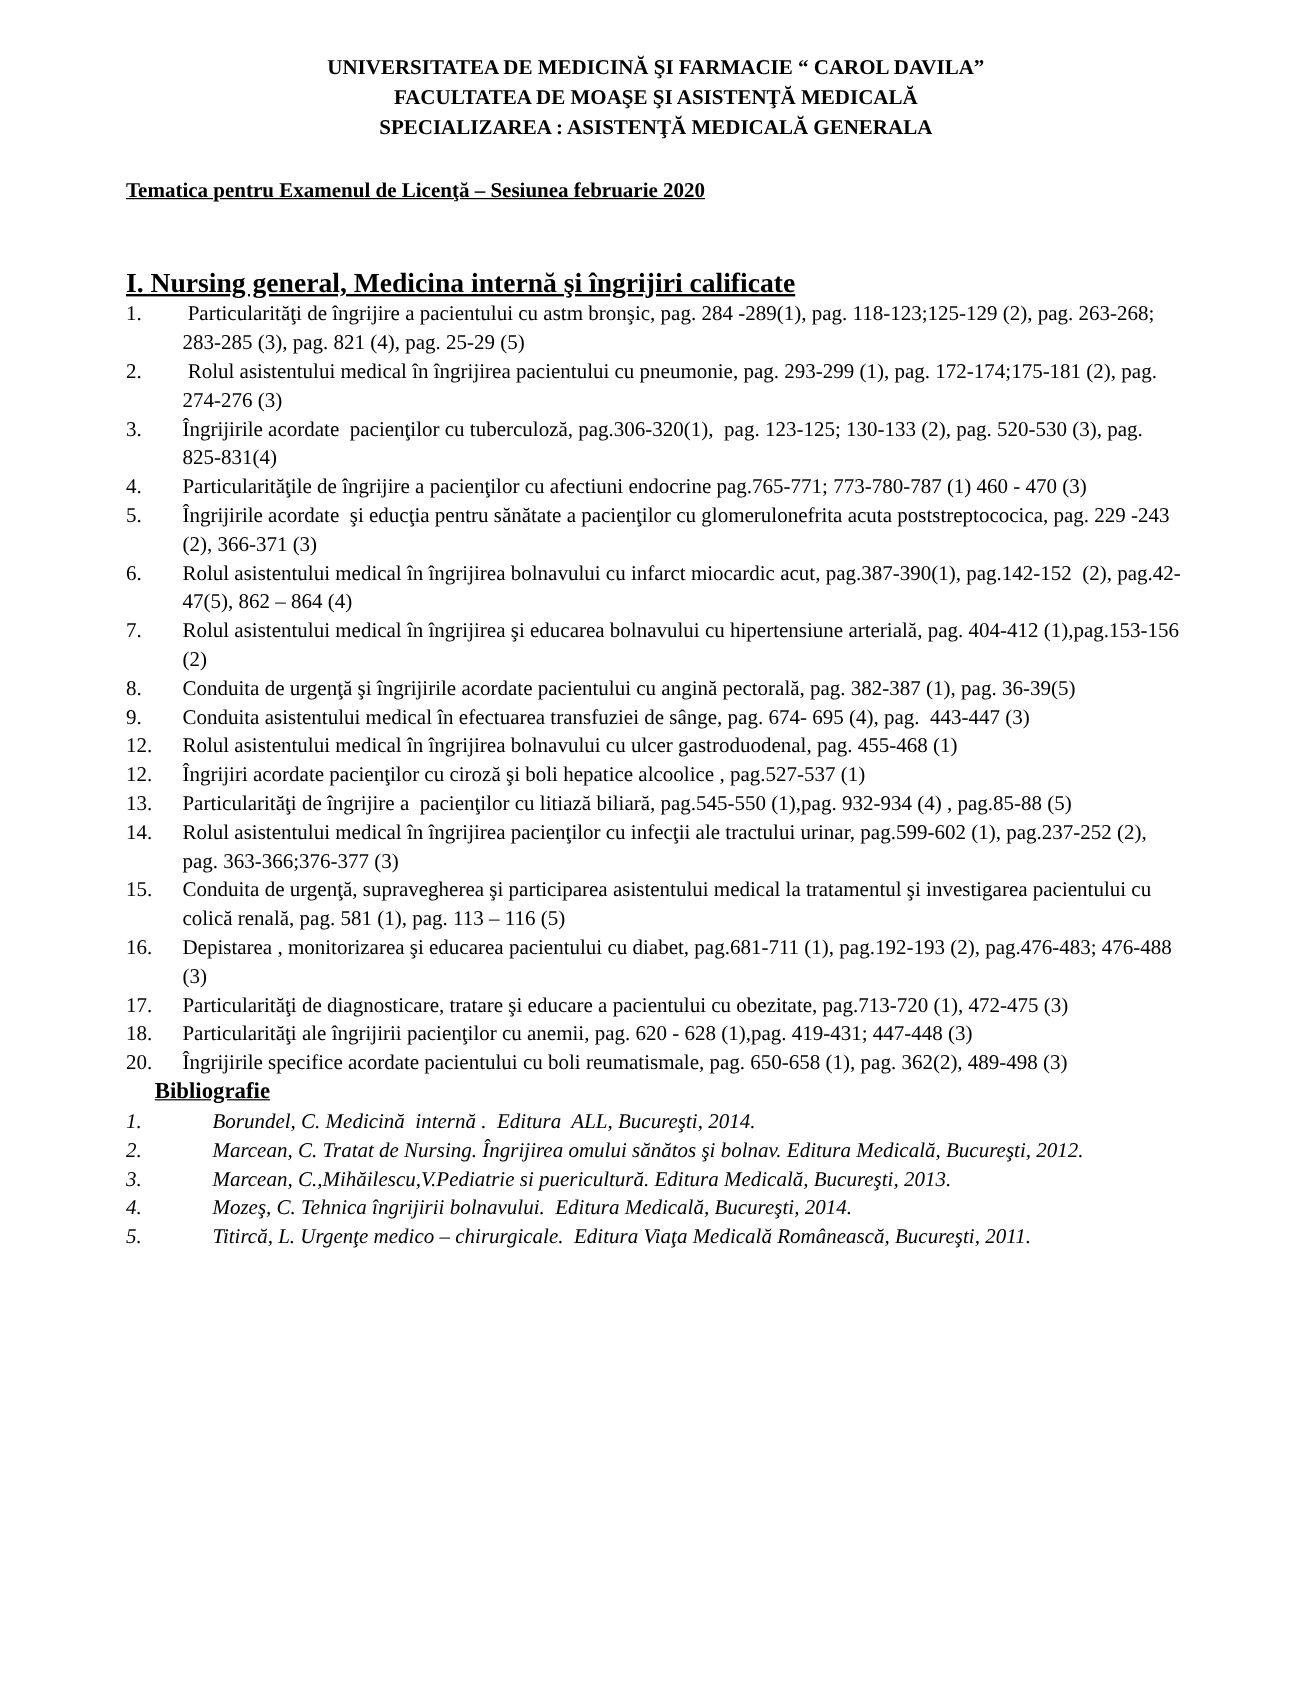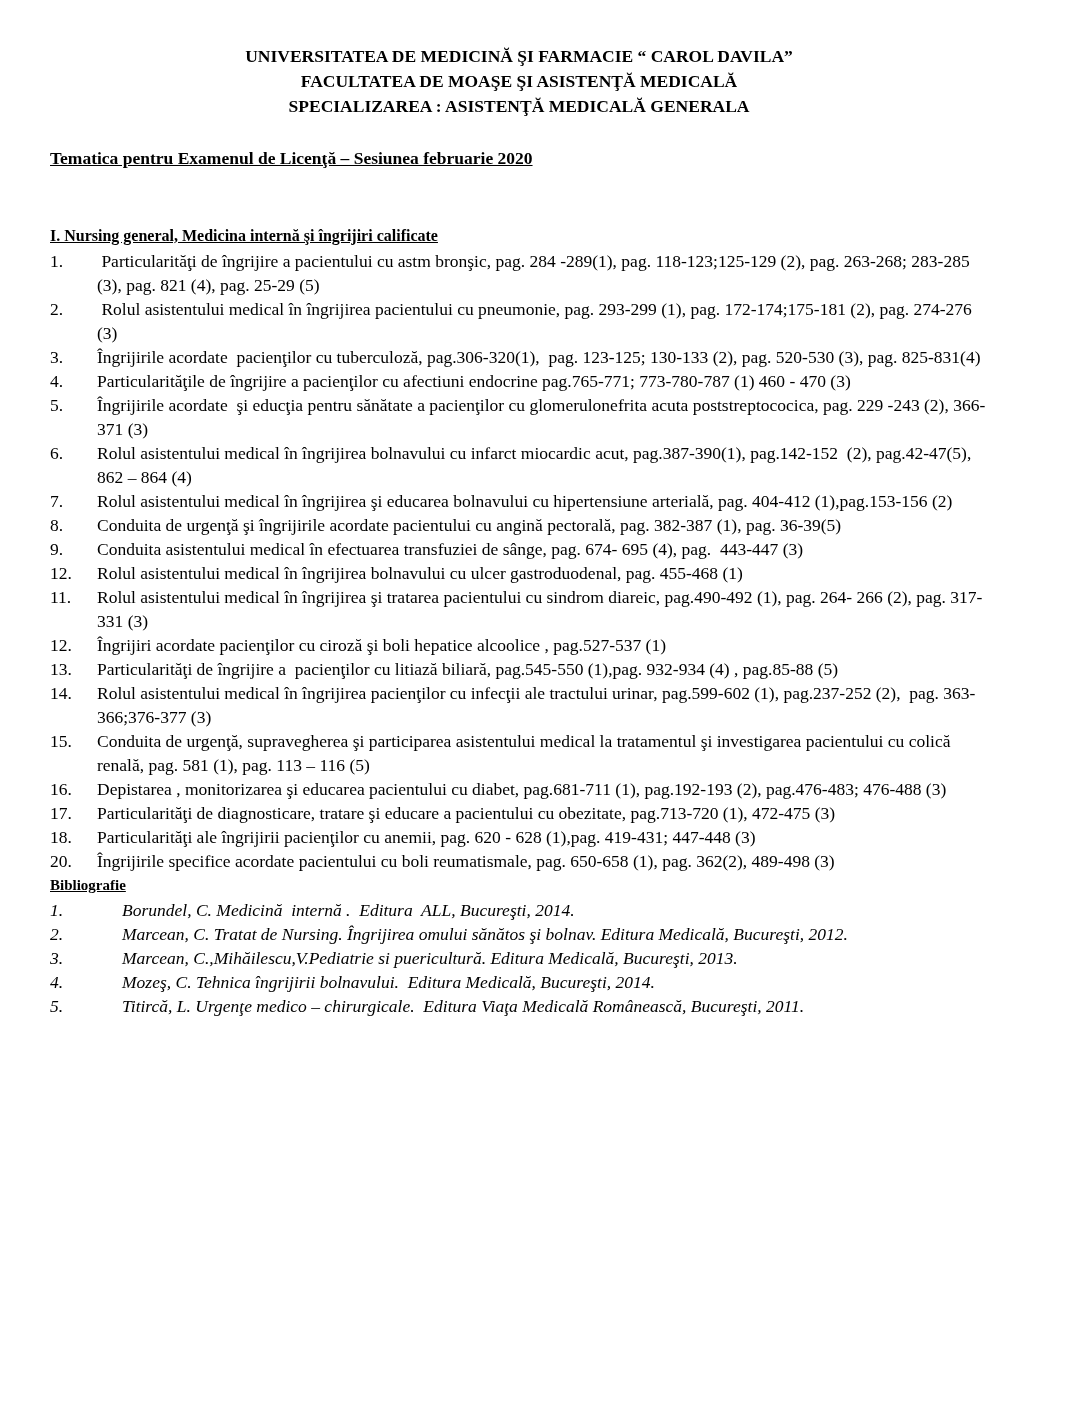"UNIVERSITATEA DE MEDICINĂ ŞI FARMACIE" .page { padding: 44px 100px 60px 50px -> 44px 100px 60px 105px }
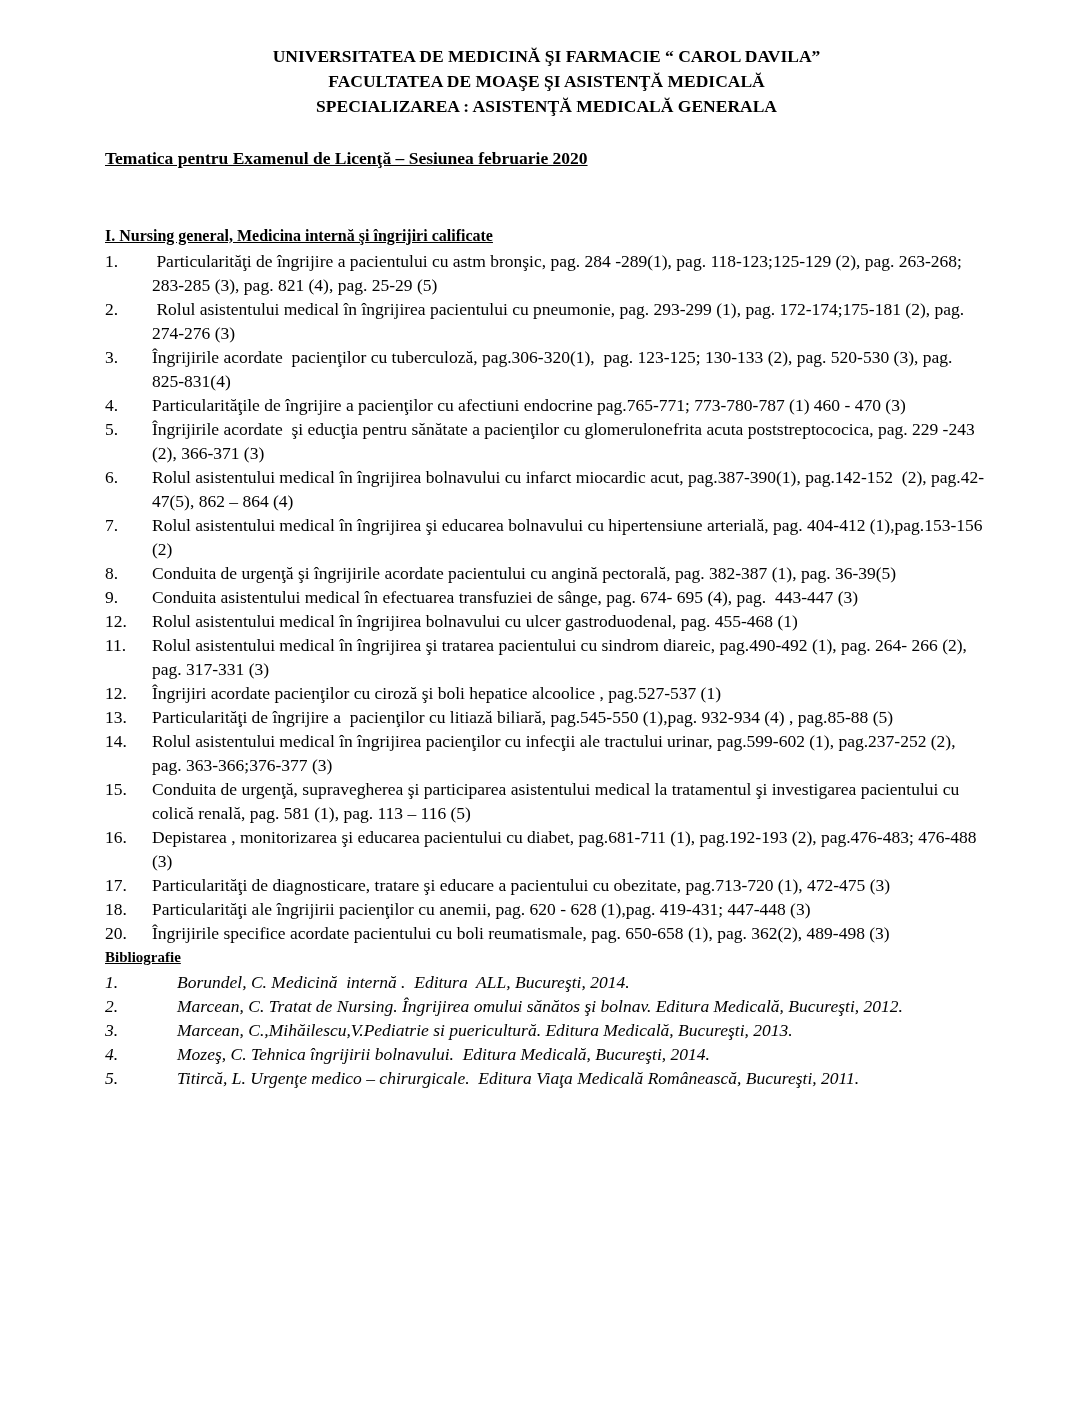"I. Nursing general, Medicina internă" .section-heading { font-size: 16px -> 23px }
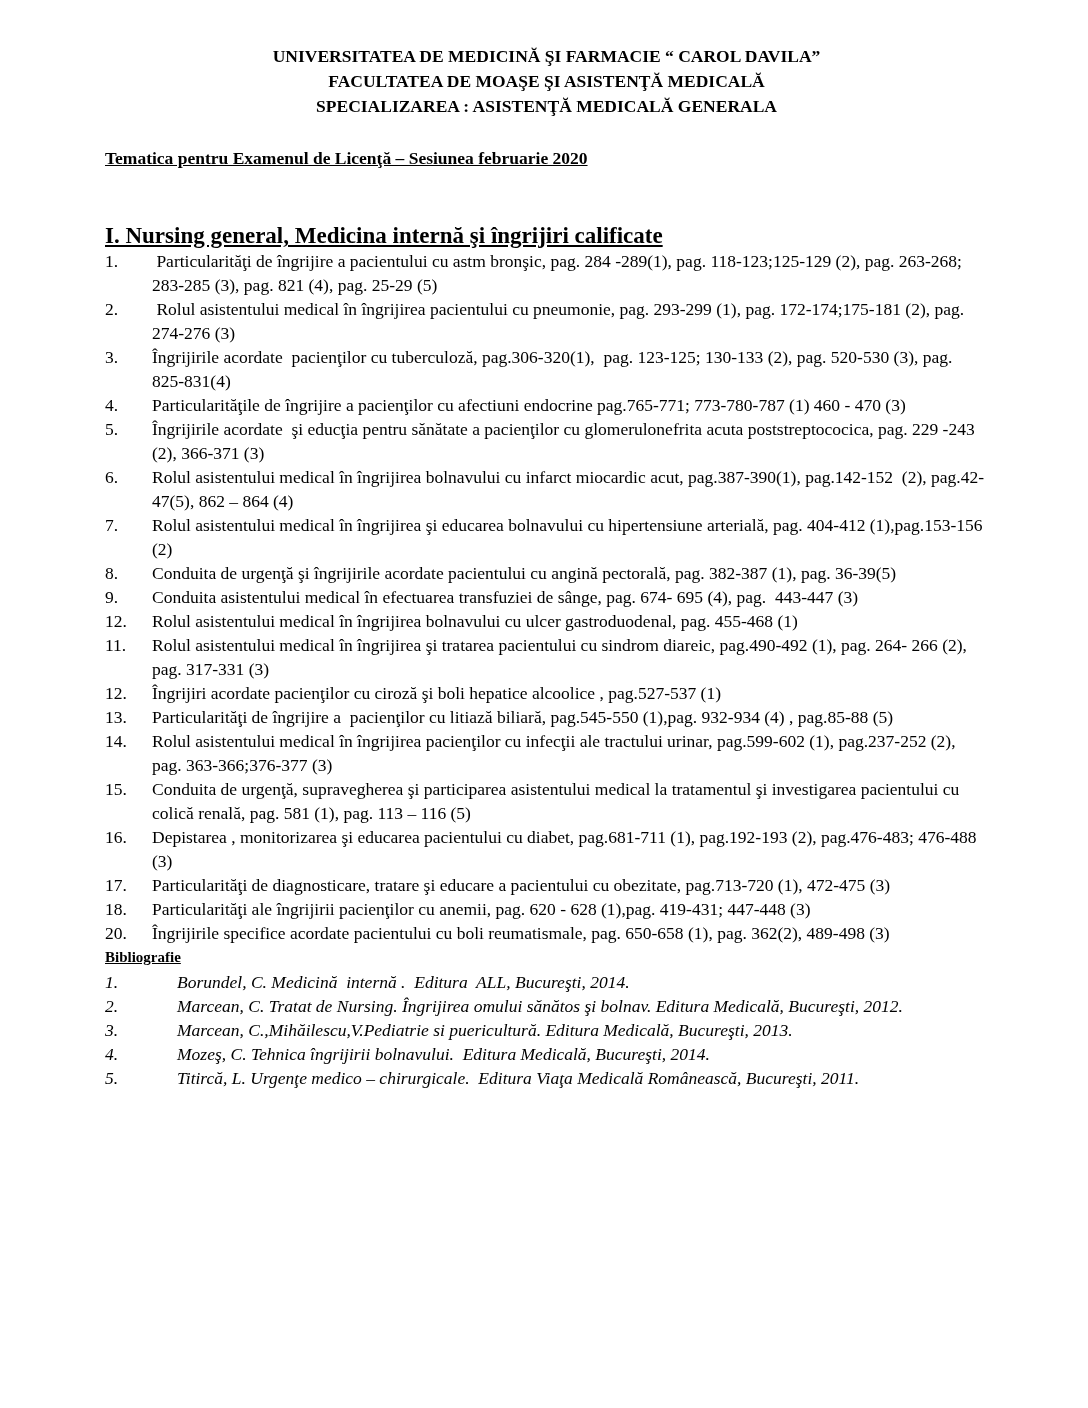"11." div.topic-item { html: <div> <span>11.</span> <span>Rolul asistentului medical în îngrijirea şi tratarea pacientului cu sindrom diareic, pag.490-492 (1), pag. 264- 266 (2), pag. 317-331 (3)</span> </div> -> none }
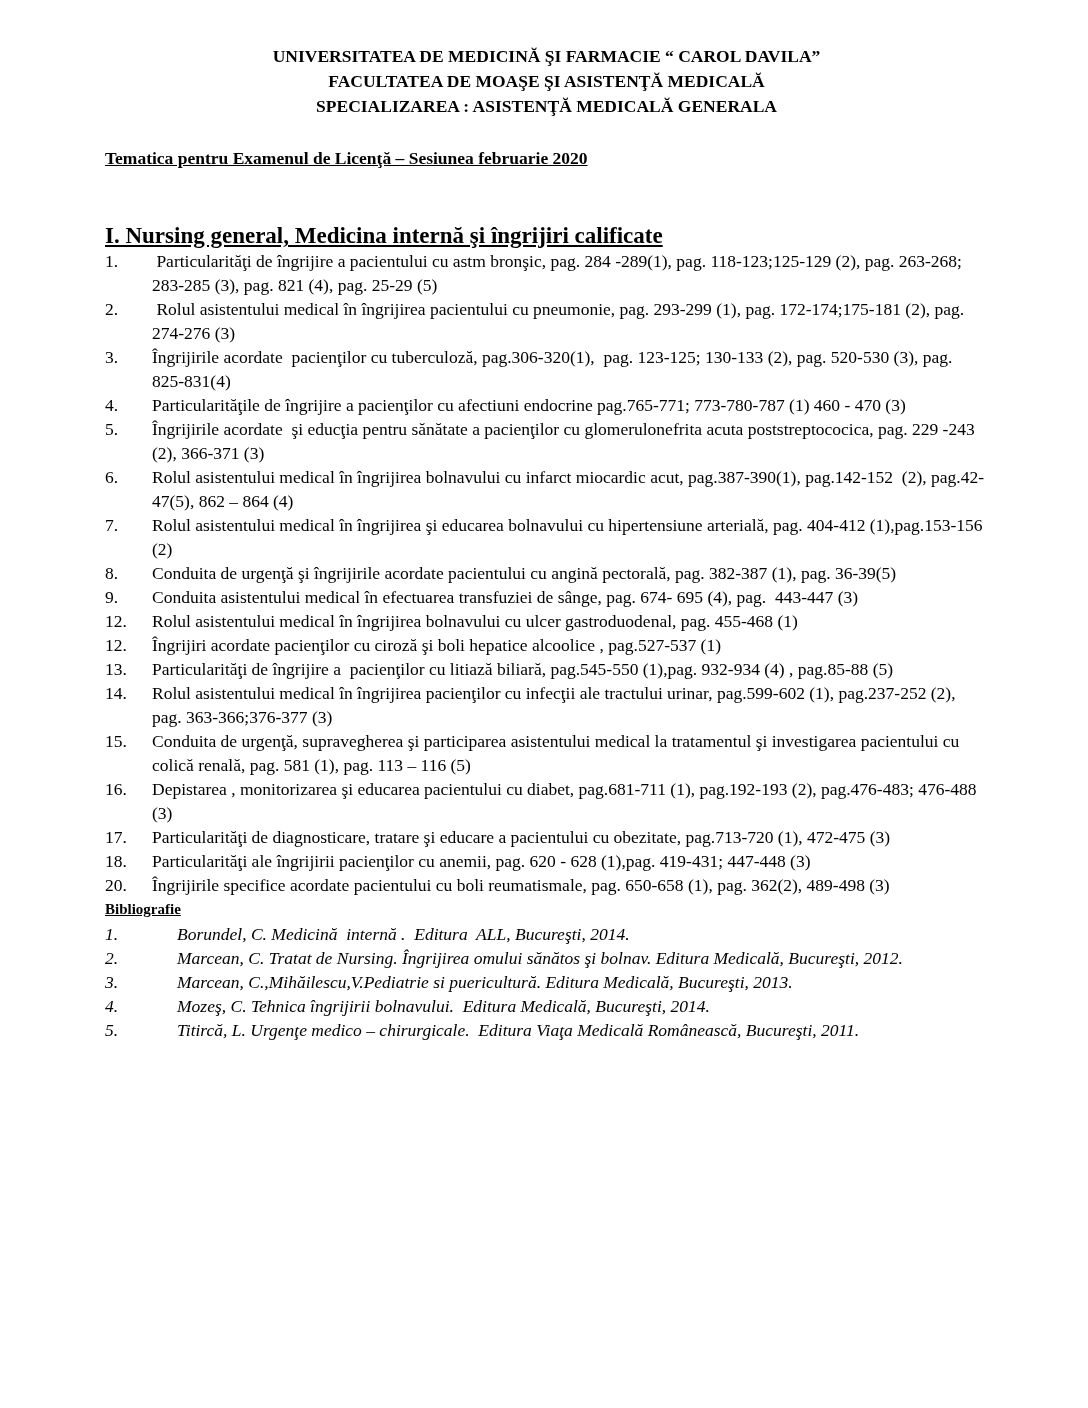"Bibliografie" .biblio-heading { font-size: 15px -> 19px; margin-left: none -> 24px }
